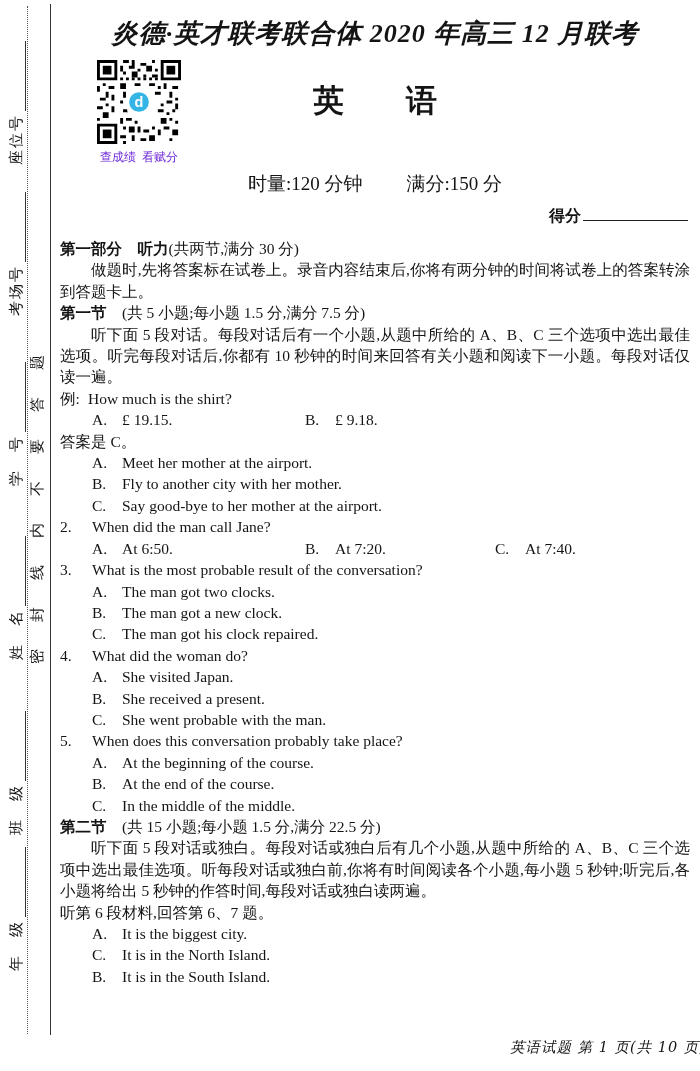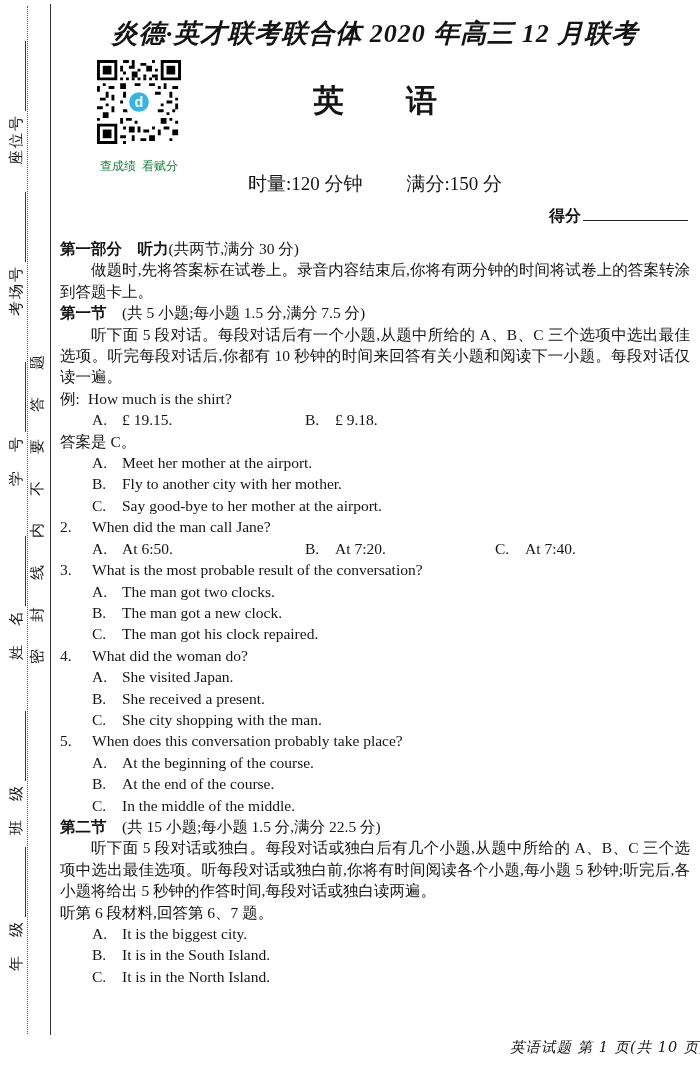"查成绩 看赋分" .qr-cap { color: #15803d -> #6d28d9; margin-top: 10px -> 1px }
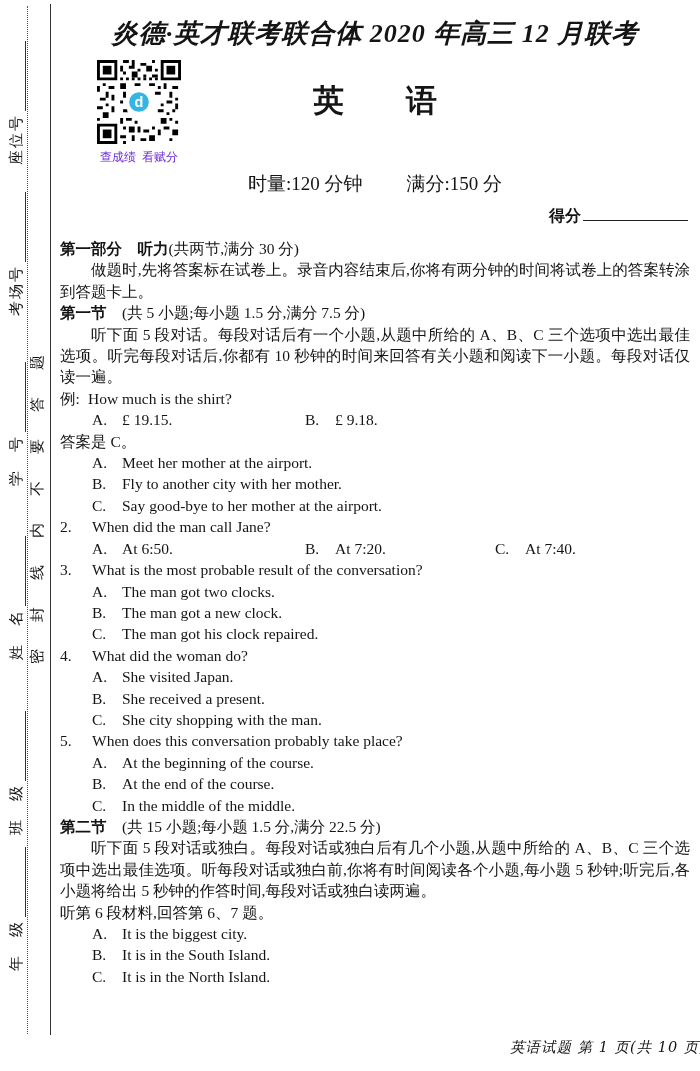"She city shopping with the" span { text: city shopping -> went probable }
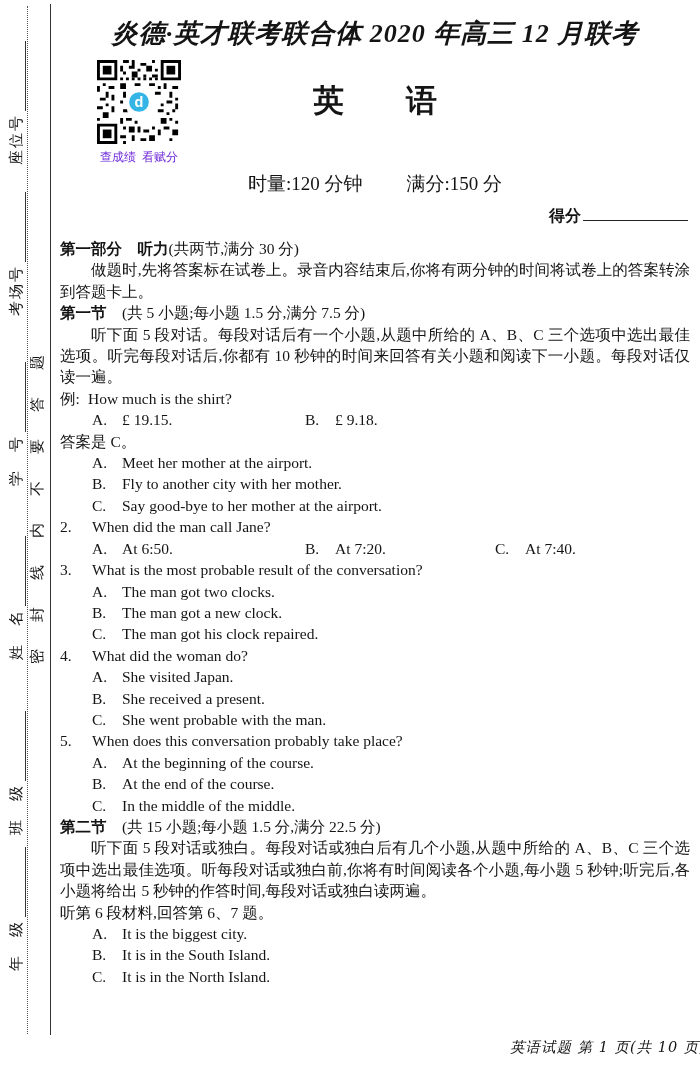"B. It is in the" div.q-opt { order: before "C. It is in the" -> after "C. It is in the" }
